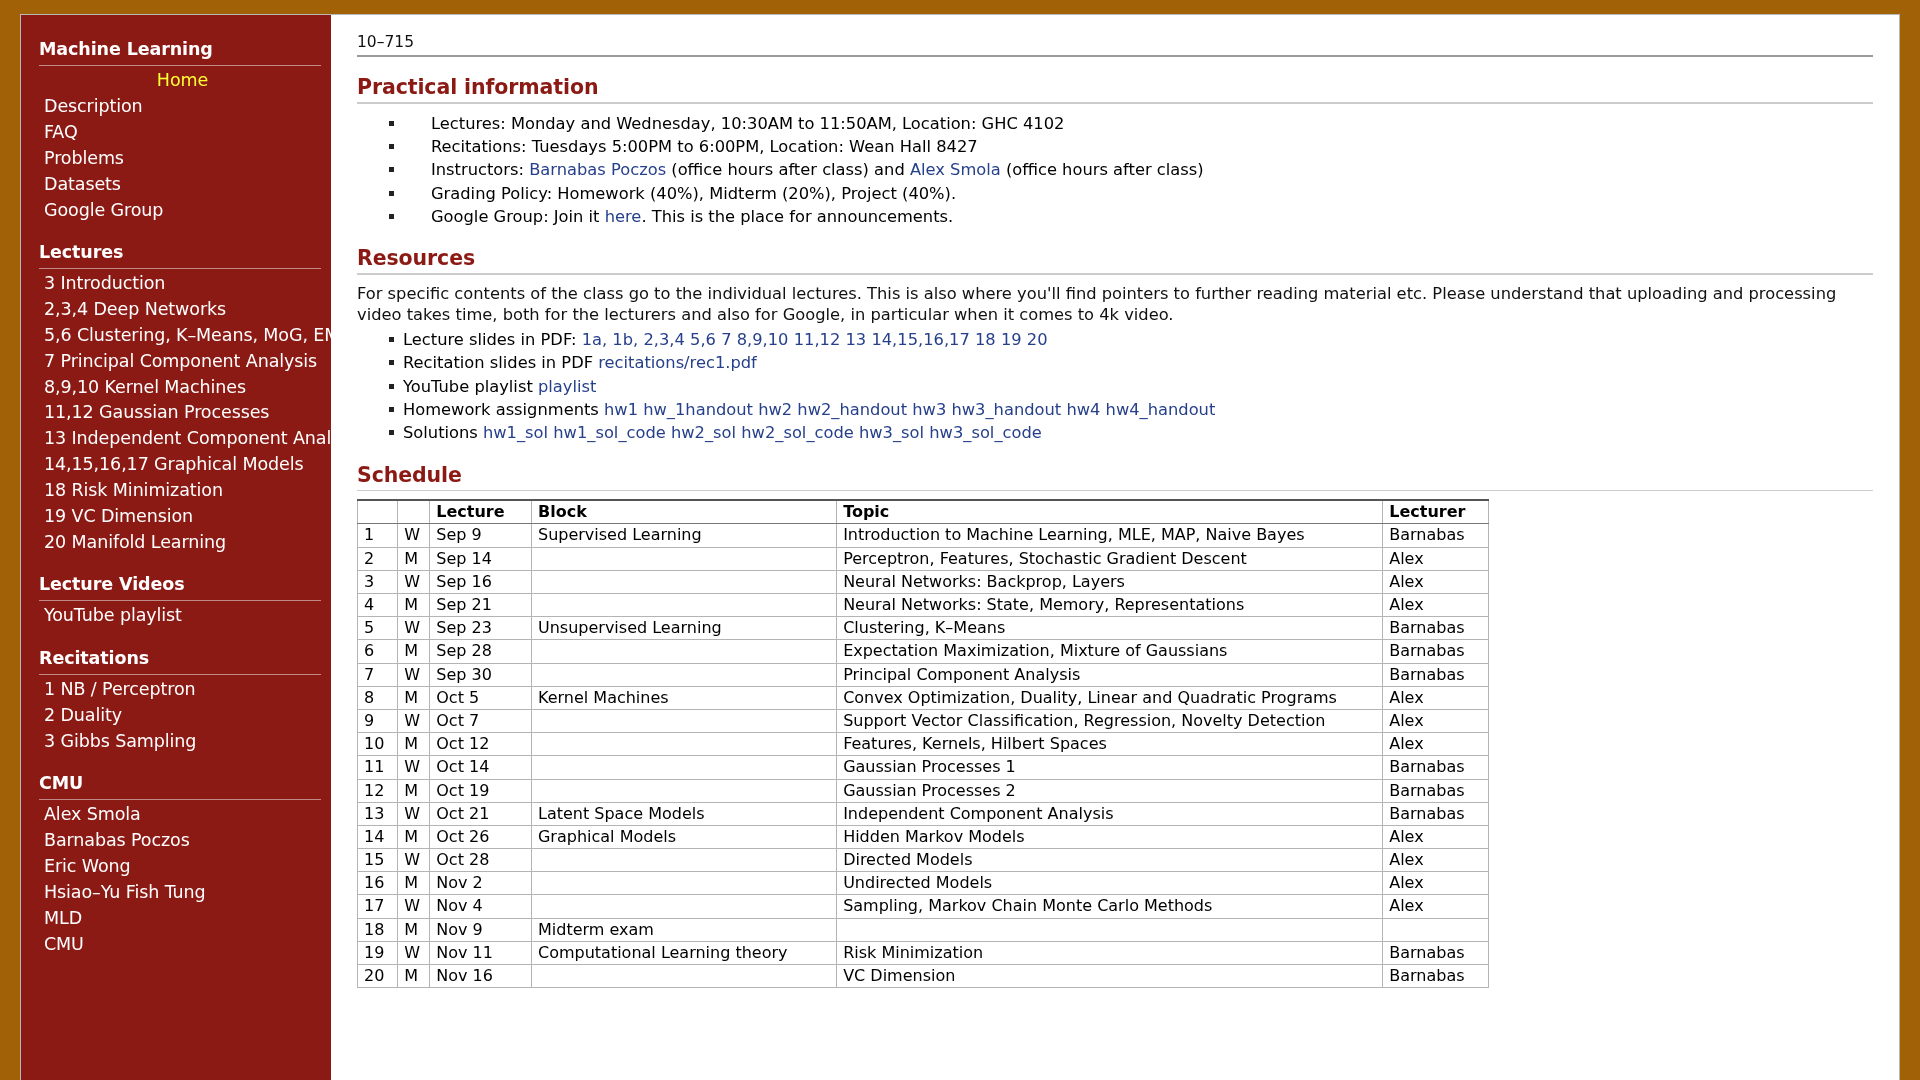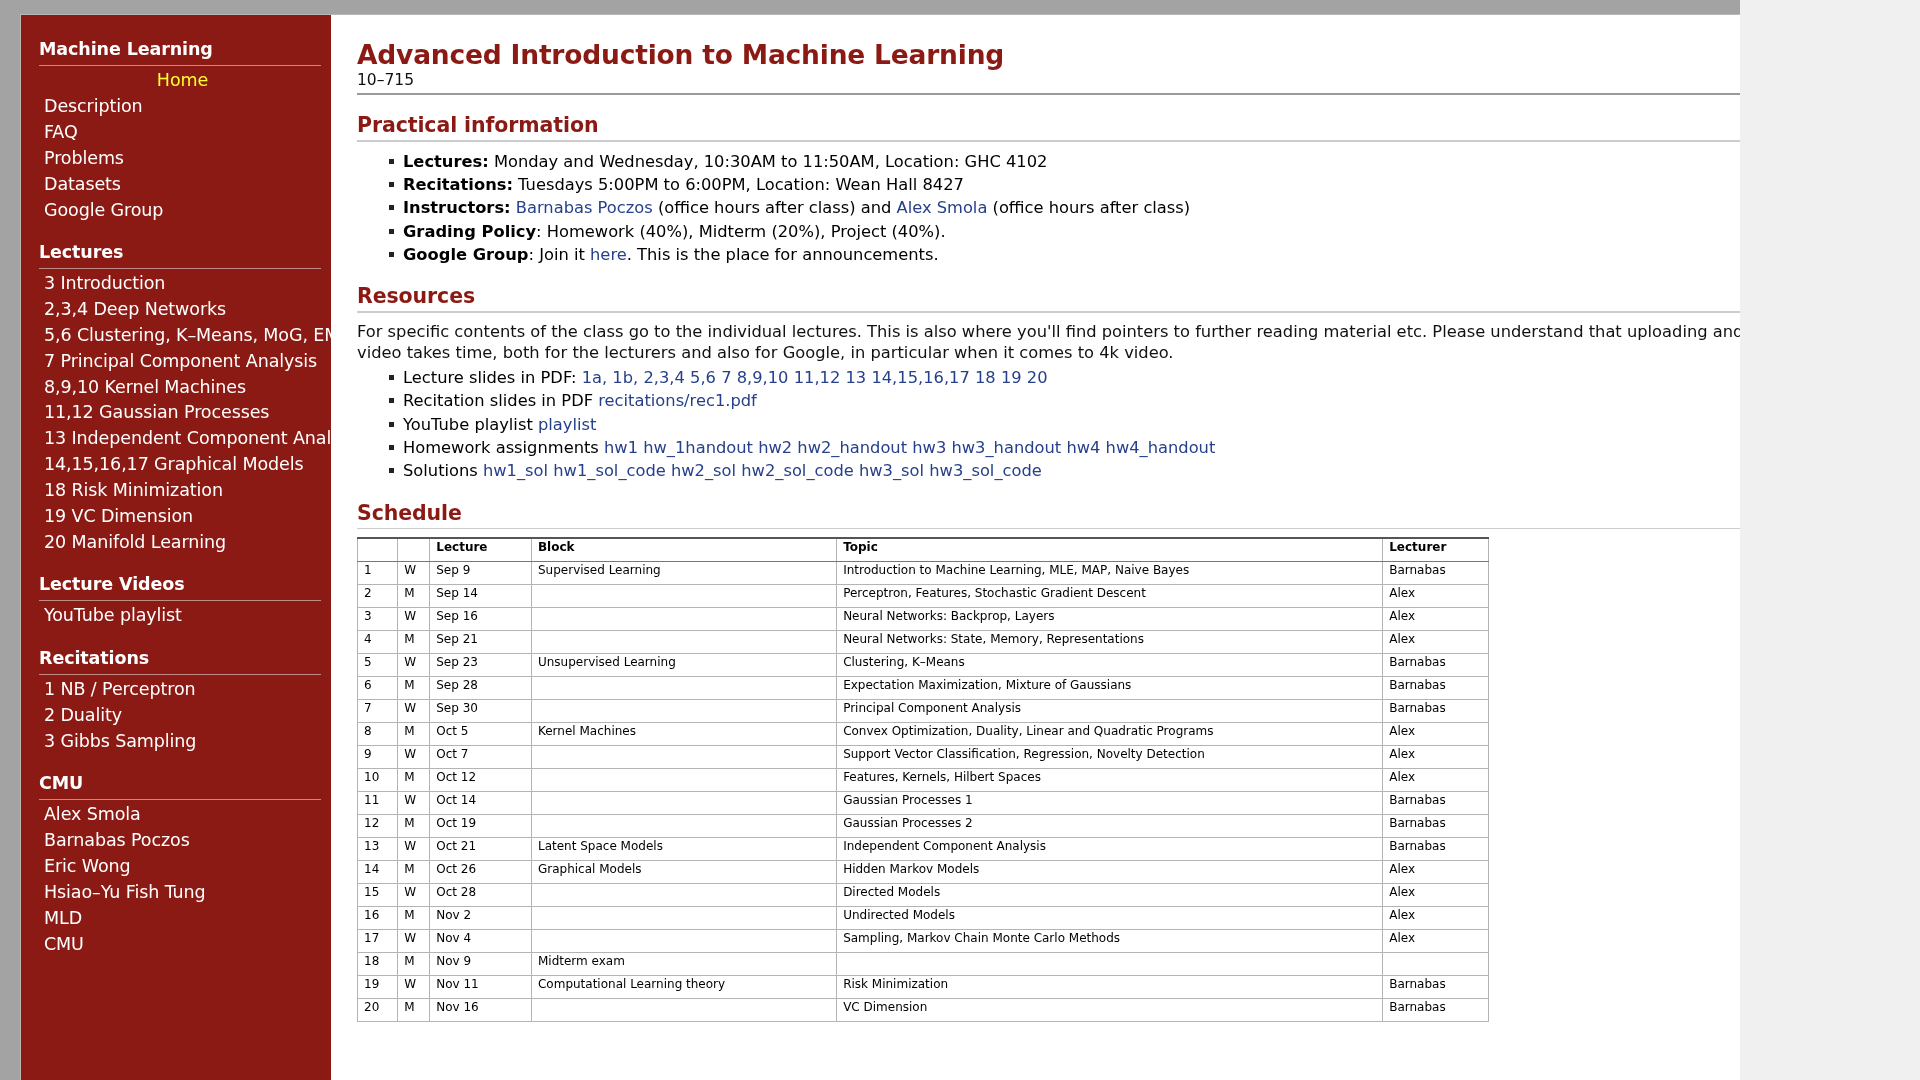"Machine Learning" #page { background: #a3a3a3 -> #a16207; width: 1740px -> 1920px }
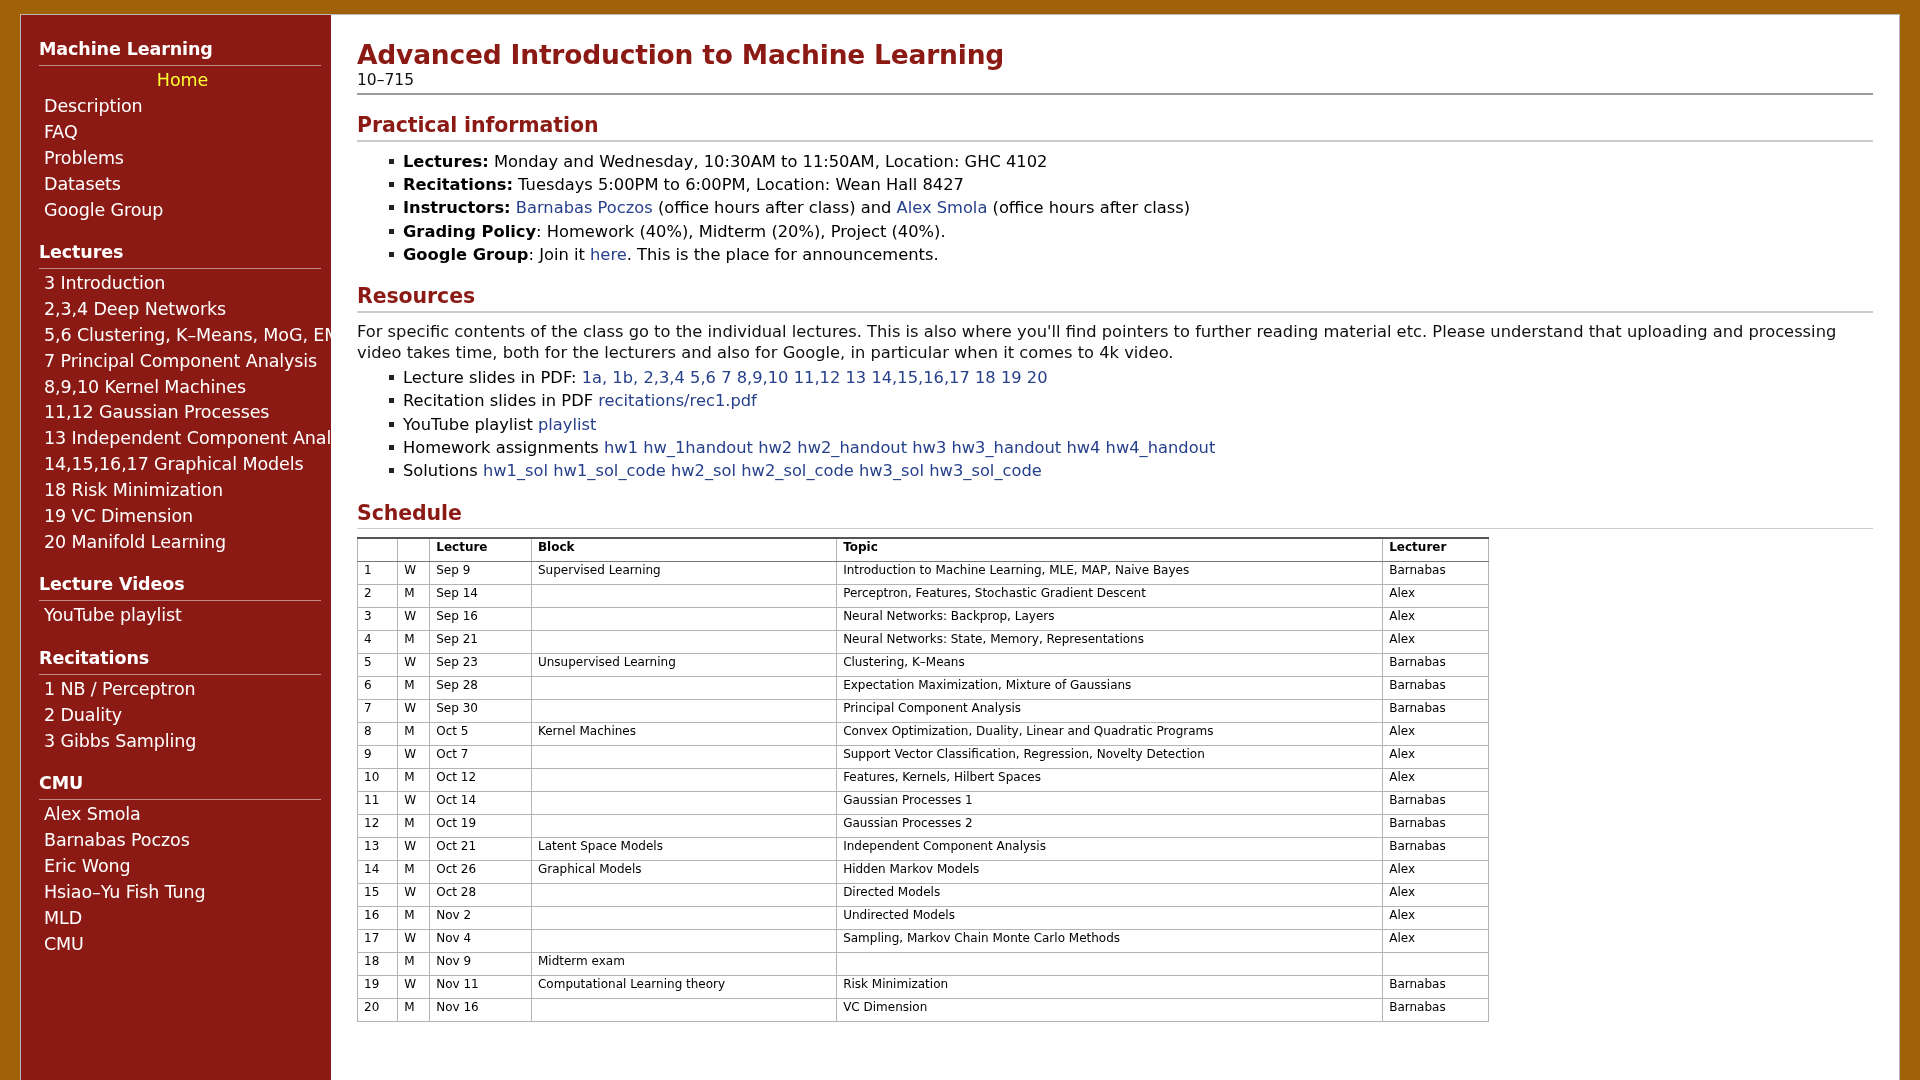"Advanced Introduction to Machine" h1.page-title { html: <h1>Advanced Introduction to Machine Learning</h1> -> none }
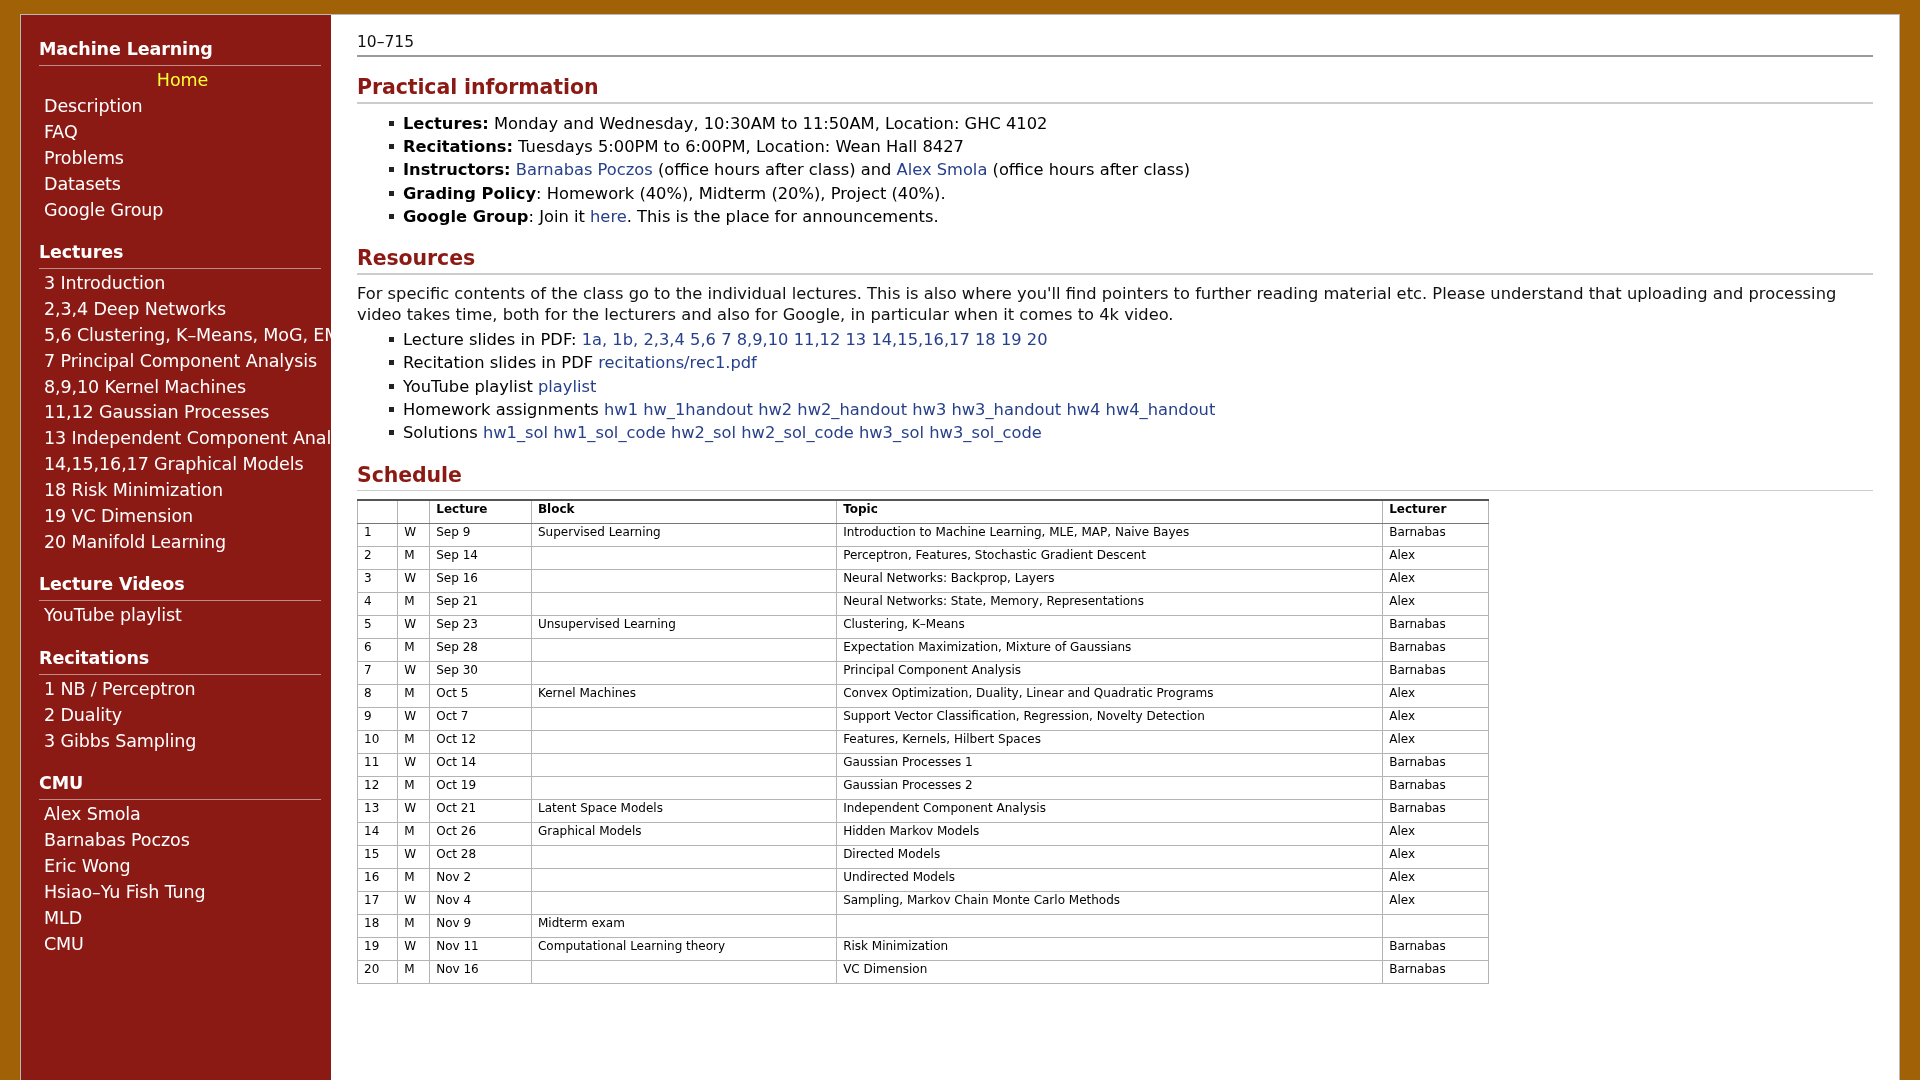"Lectures:" b { font-weight: bold -> normal; margin-left: none -> 28px }
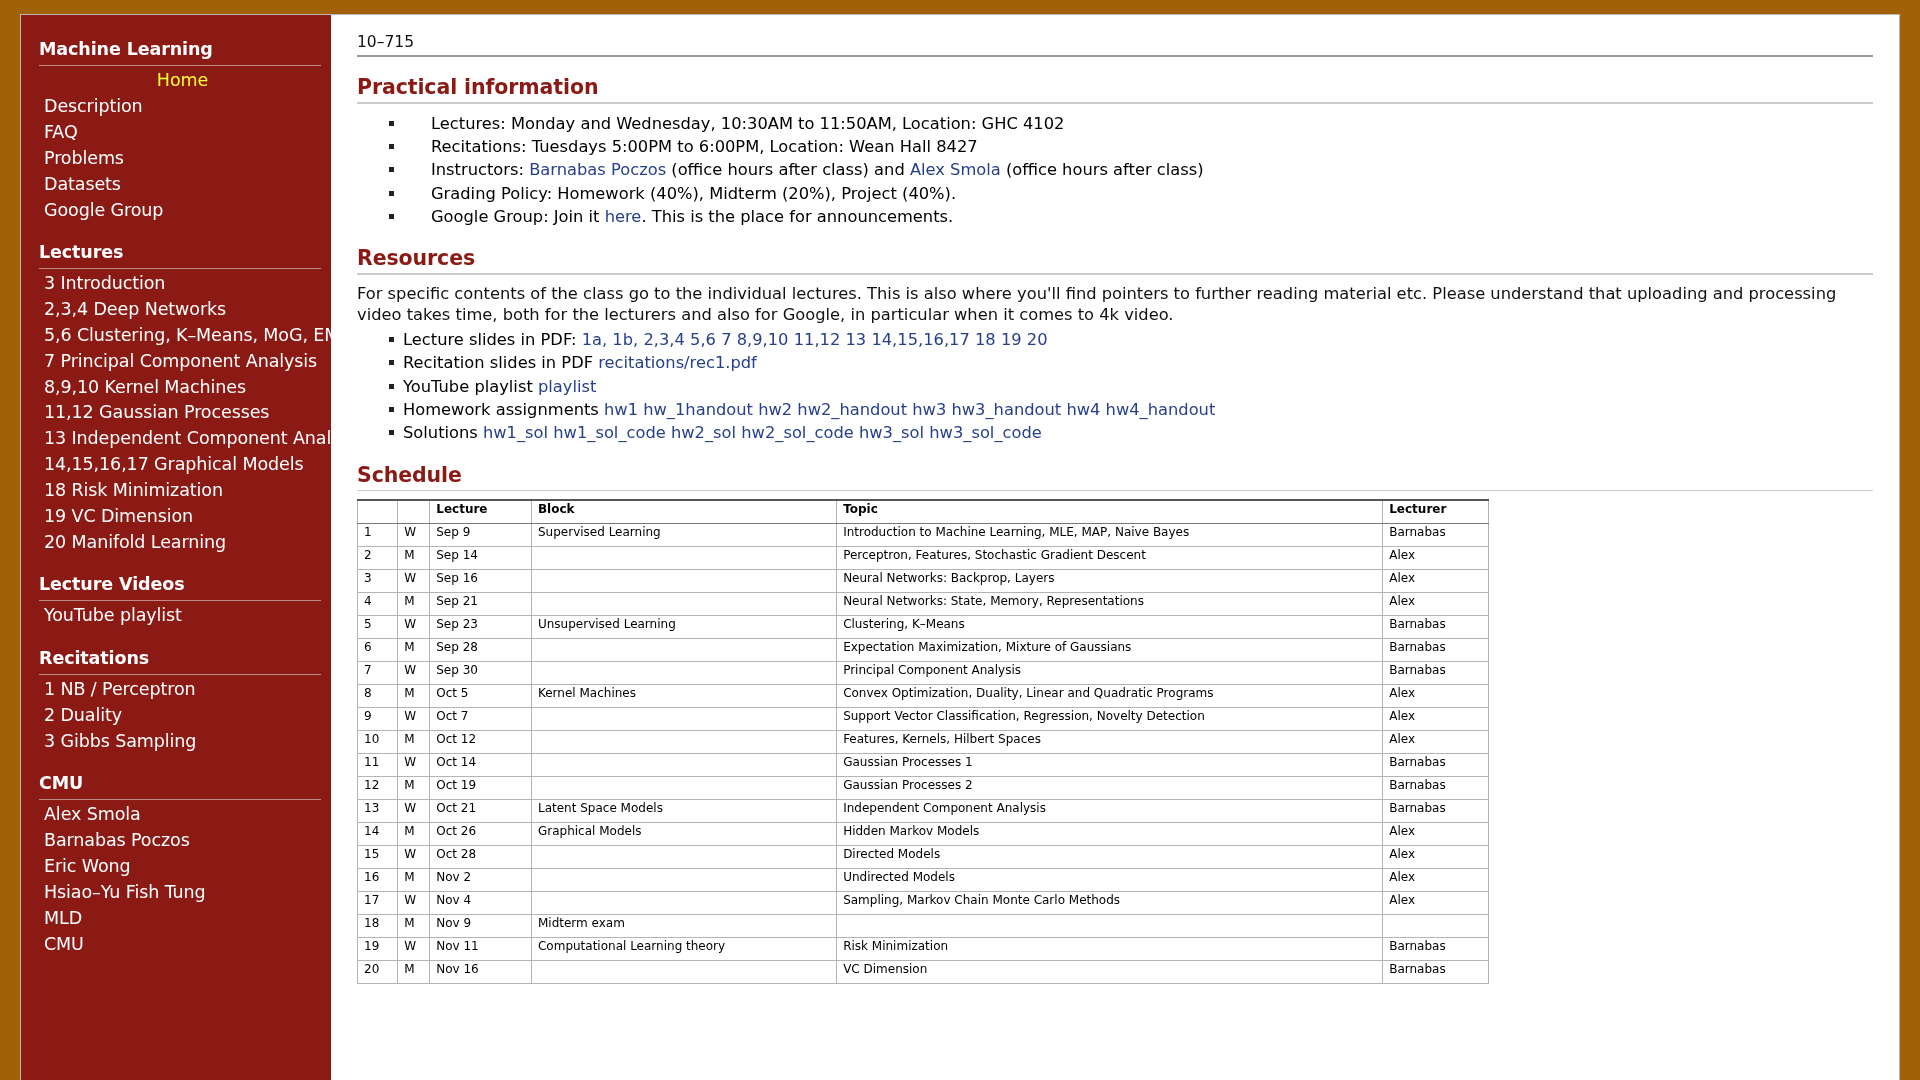"Lecture" table.schedule { font-size: 12px -> 16px }
